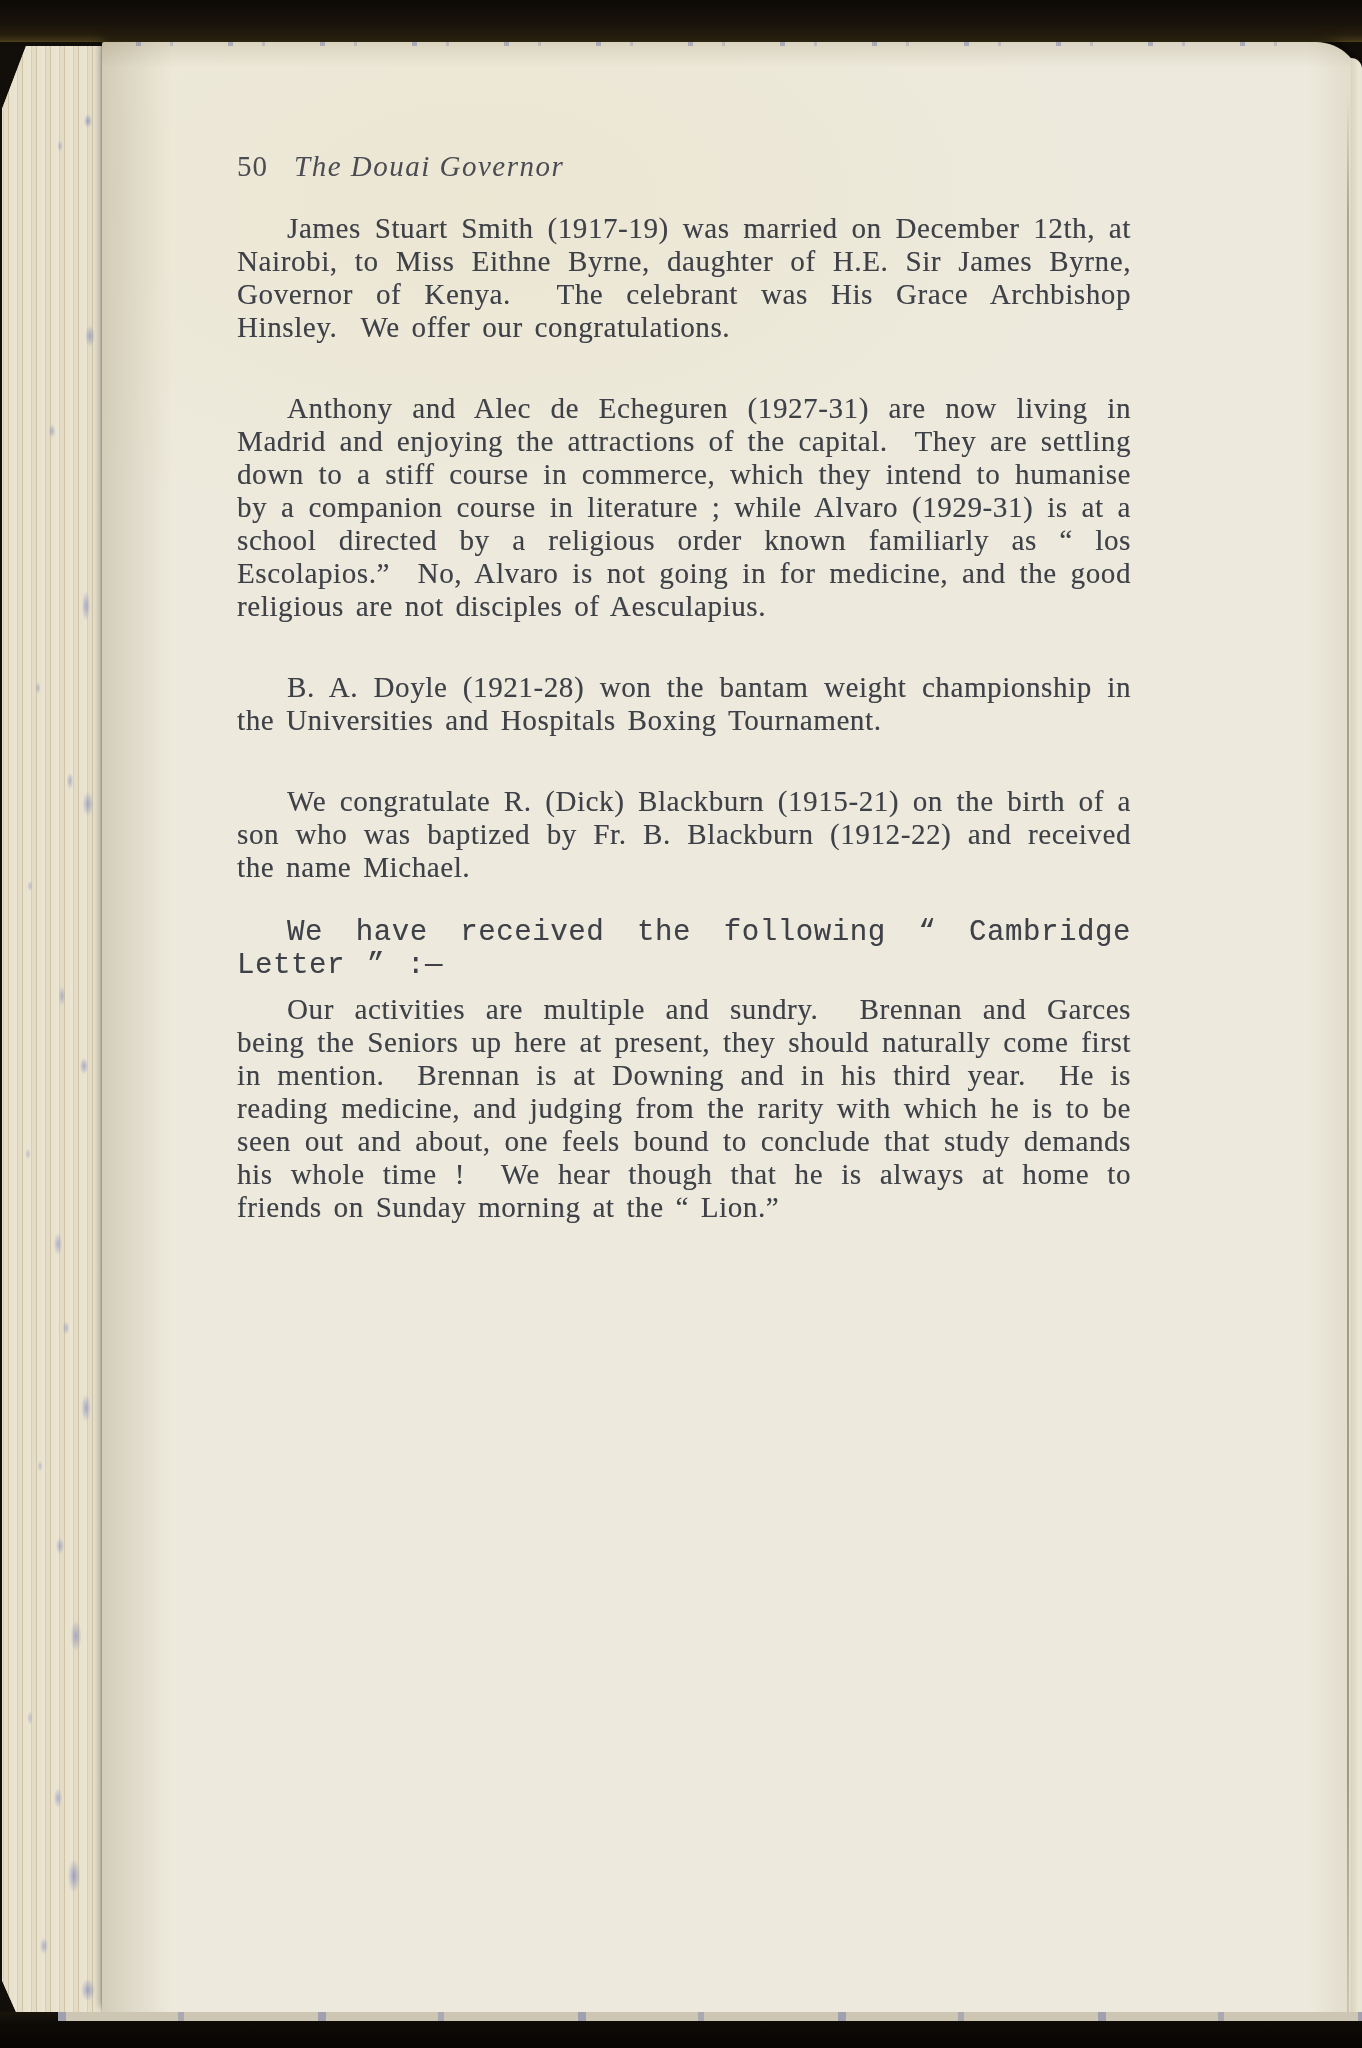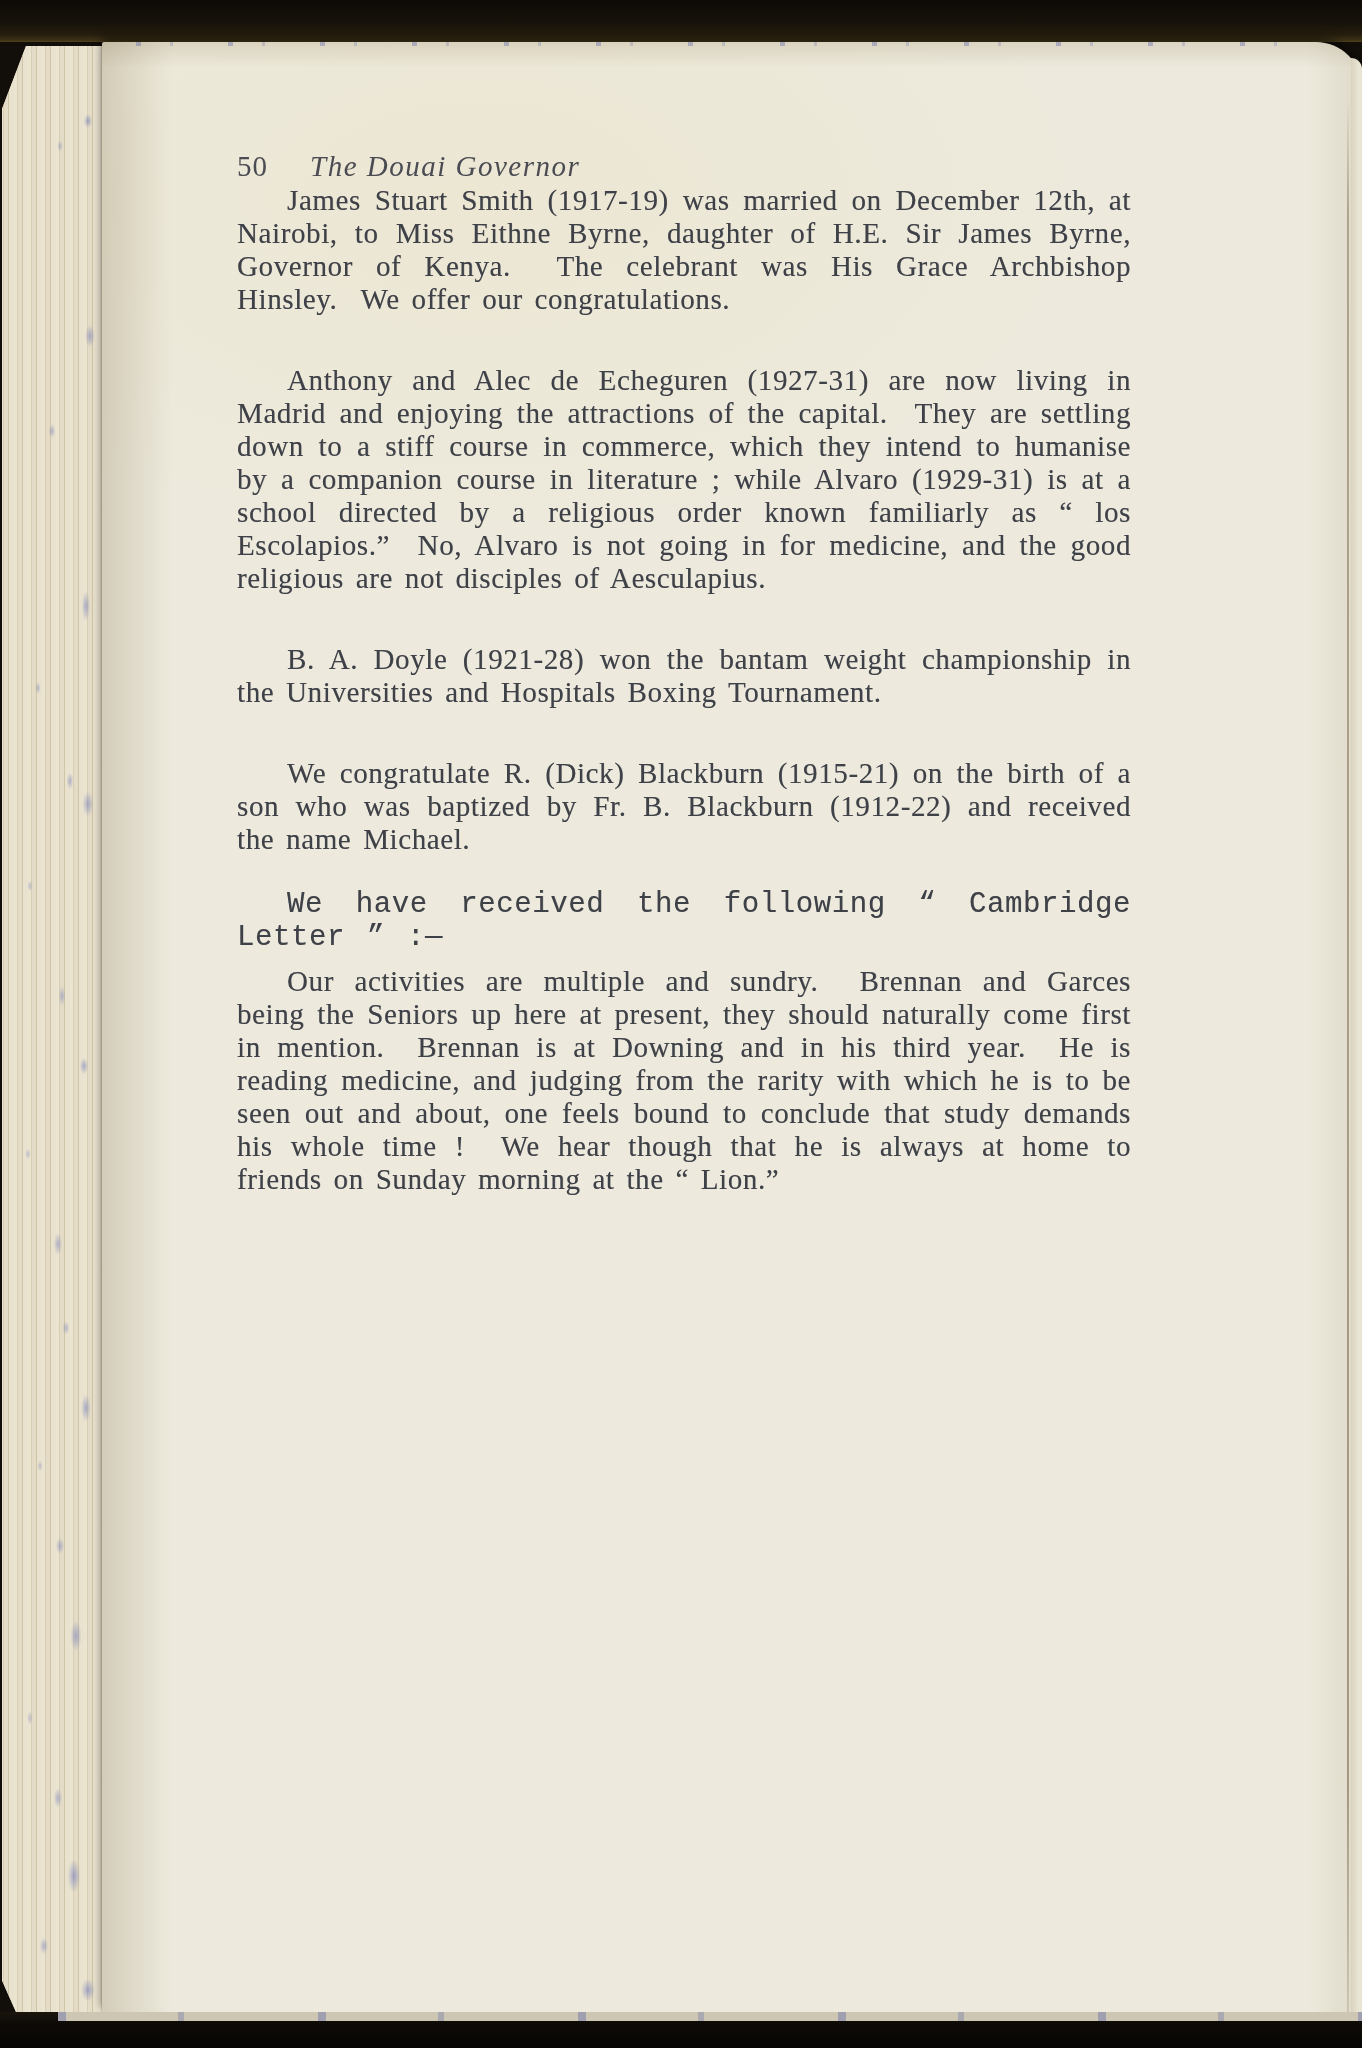"50" .pagehead { gap: 42px -> 26px }
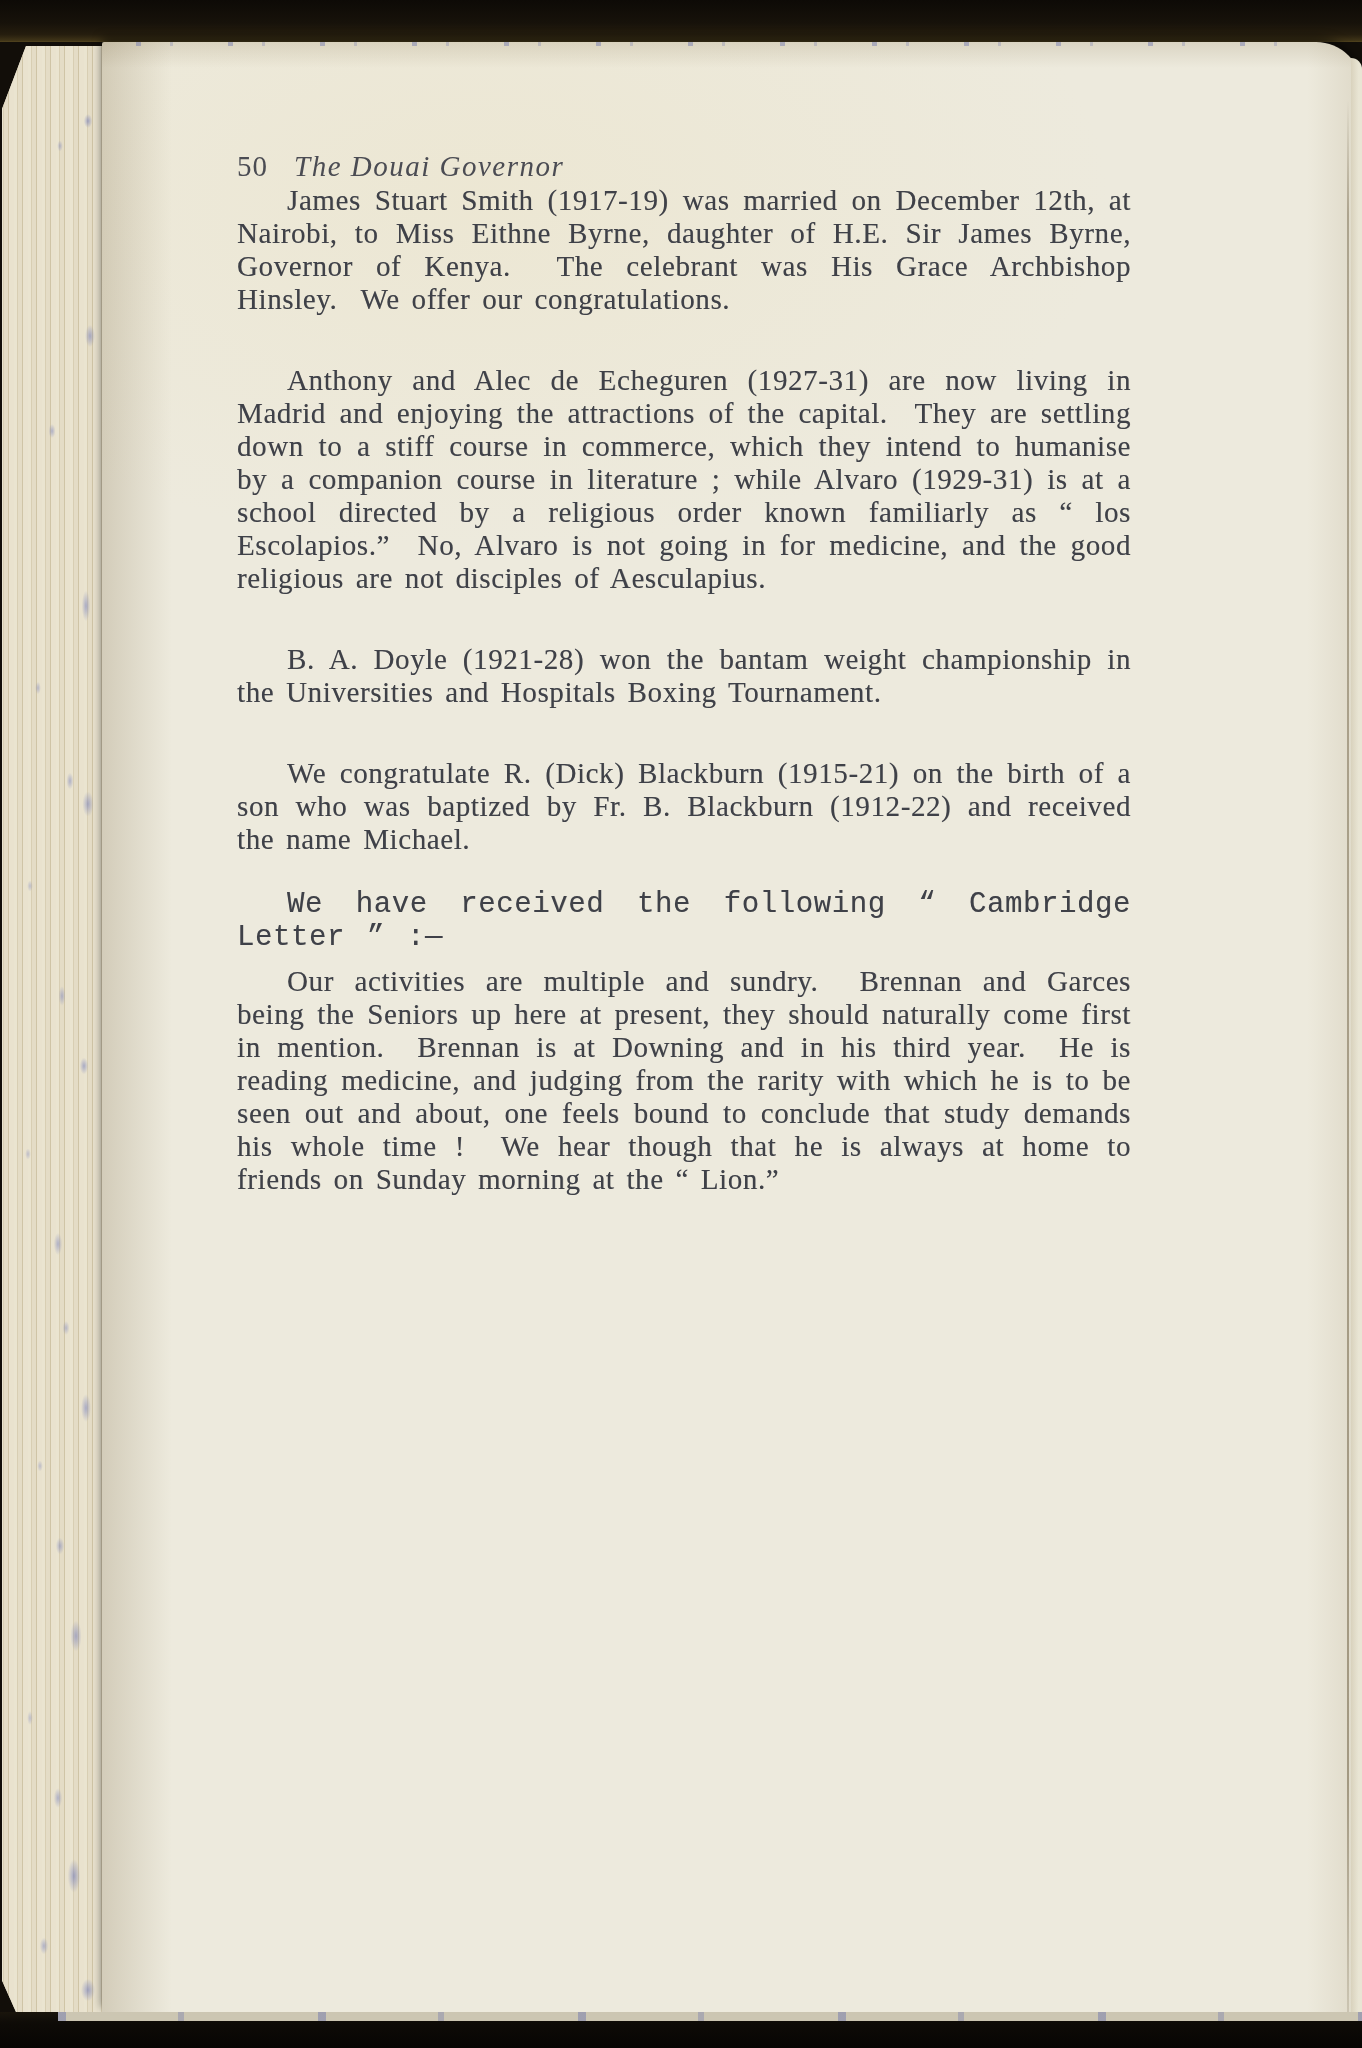"James Stuart Smith (1917-19) was" .body-text { margin-top: none -> 28px }
